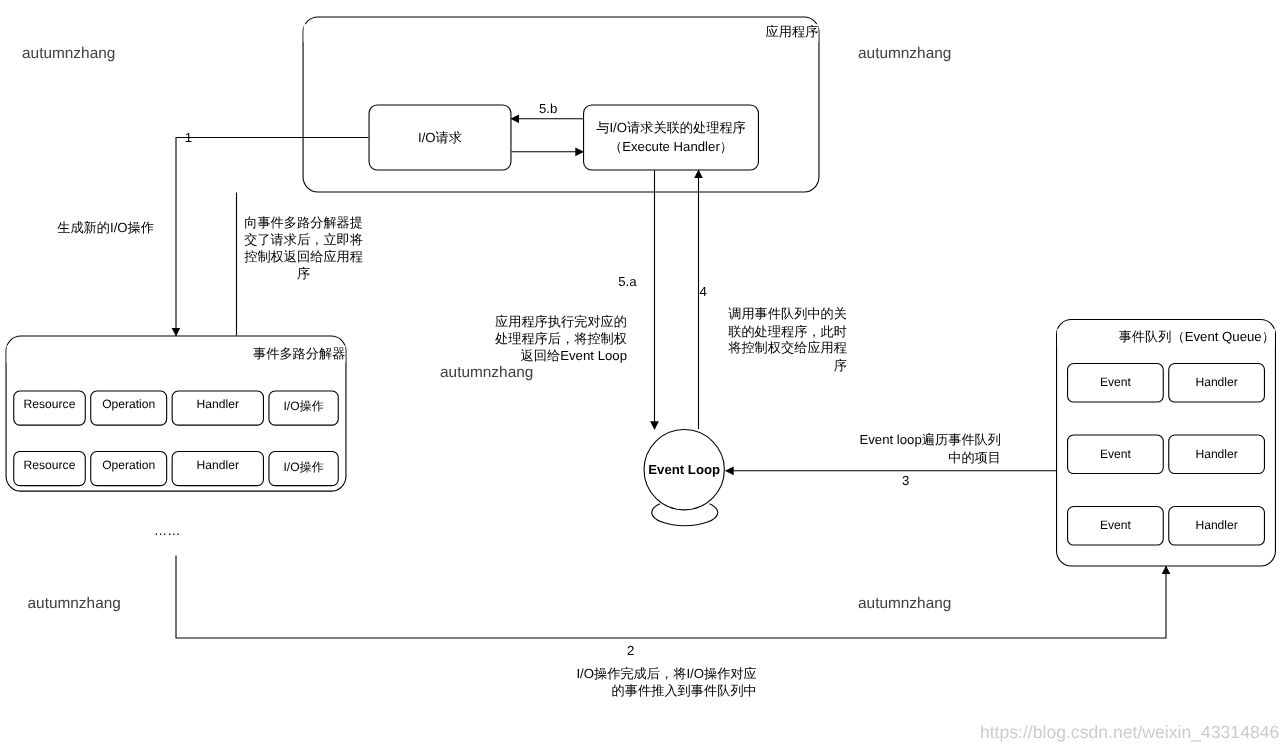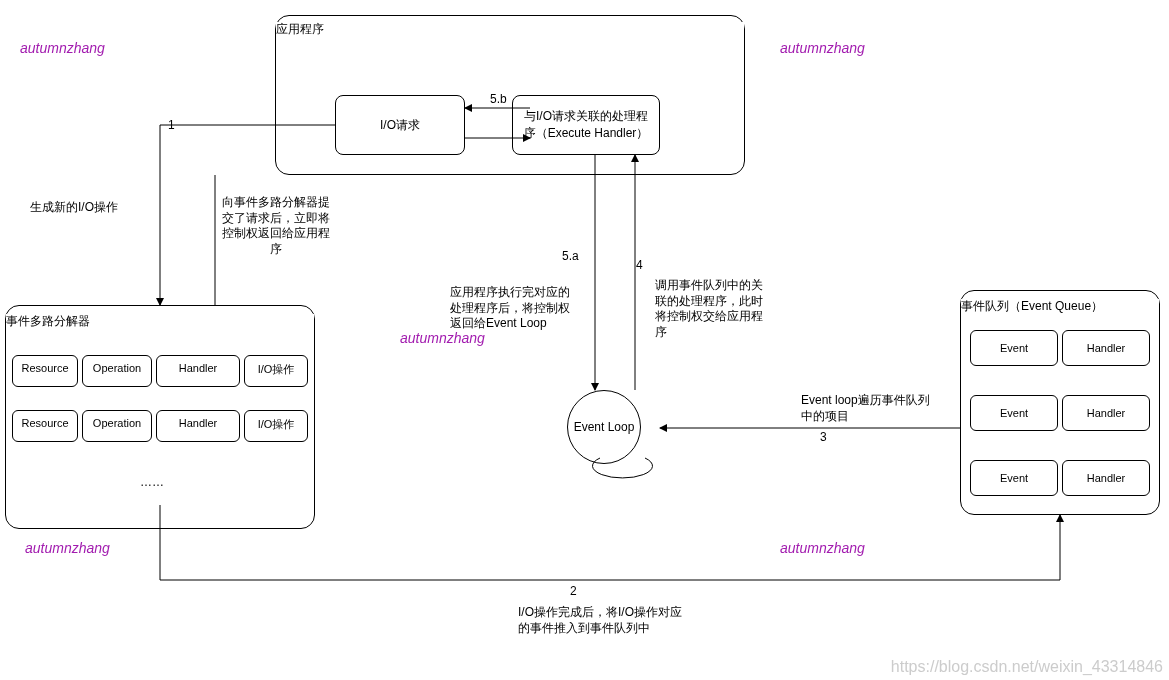"应用程序" .label { text-align: left -> right }
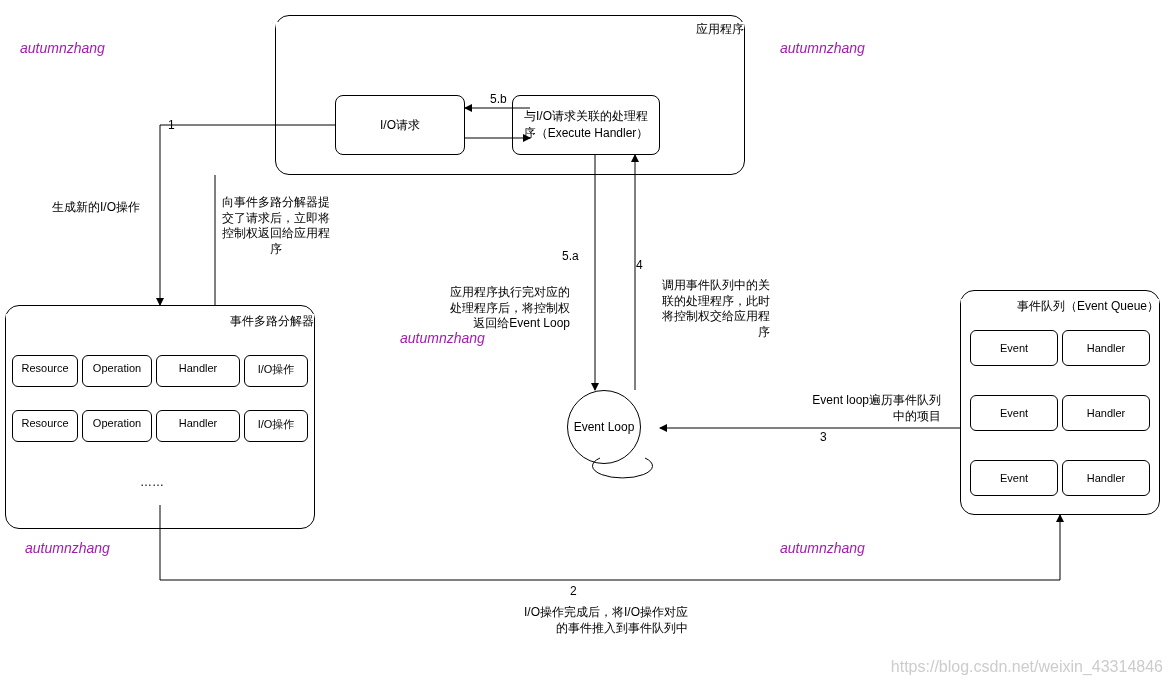"autumnzhang" .watermark { color: #a21caf -> #404040; font-style: italic -> none }
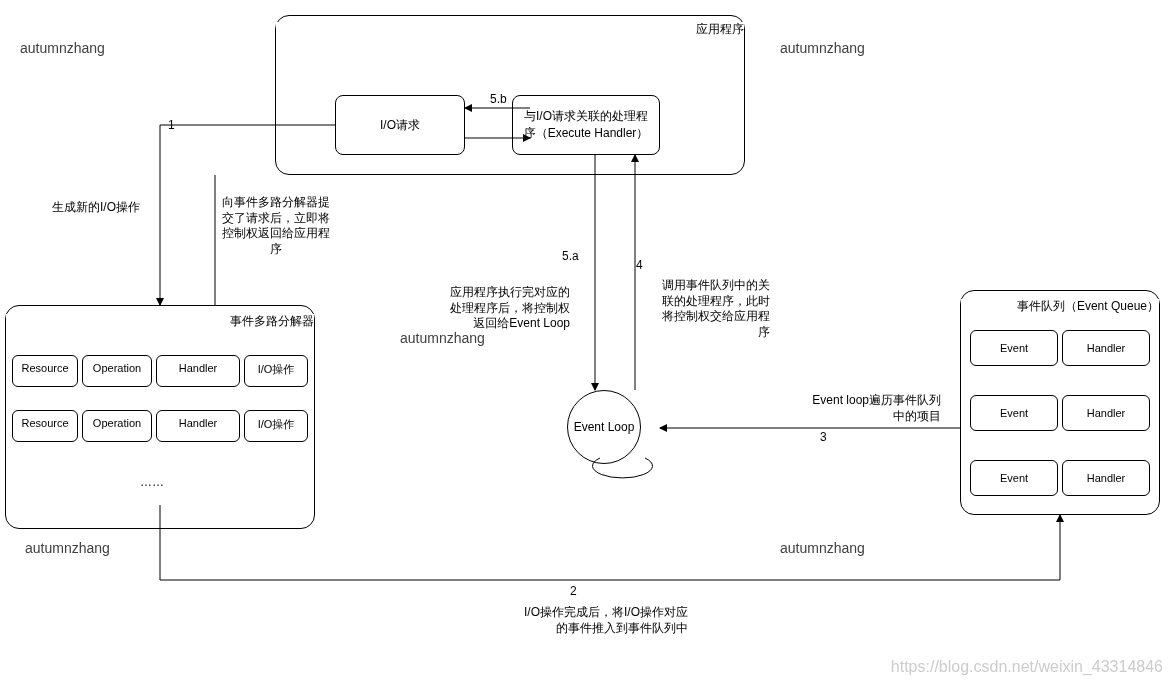"与I/O请求关联的处理程序（Execute Handler）" div.box { left: 512px -> 530px; width: 148px -> 160px }
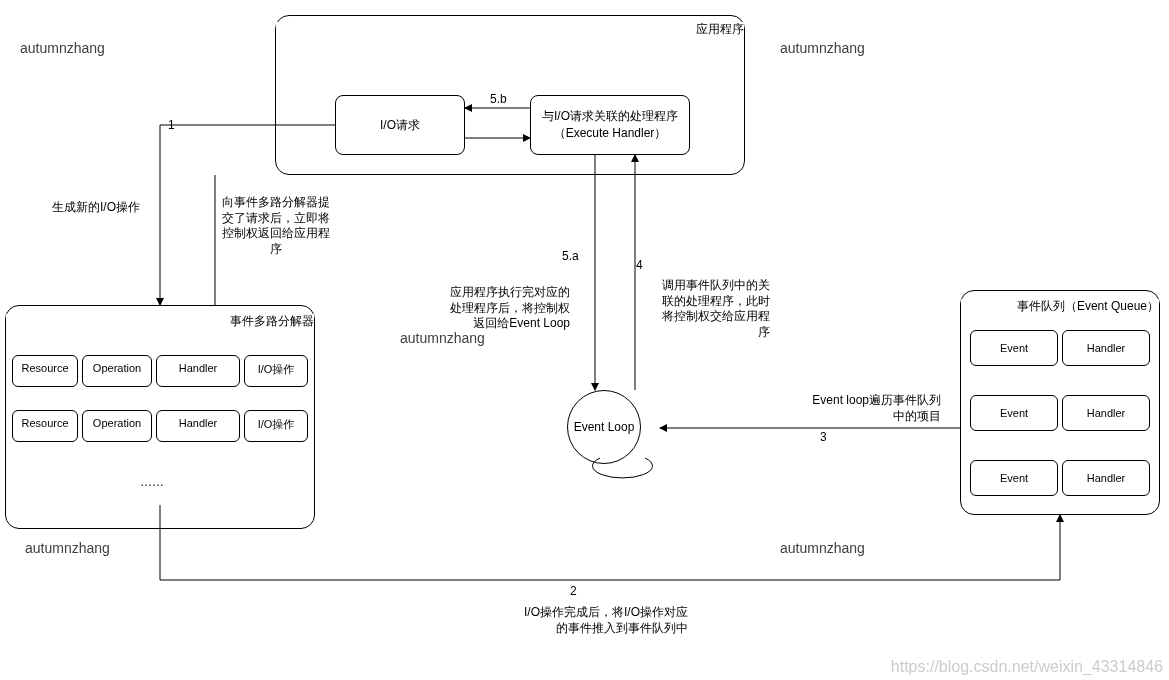"事件多路分解器" div.box { height: 224px -> 142px }
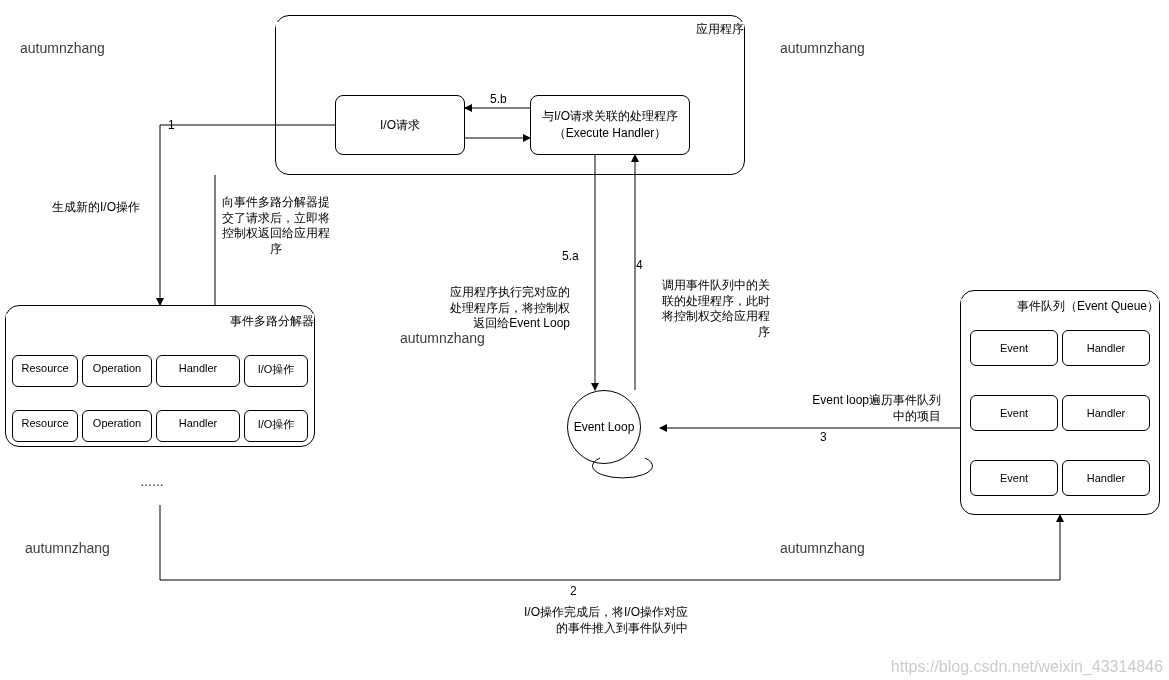"Event loop遍历事件队列中的项目" div.label { margin-left: 31px -> none }
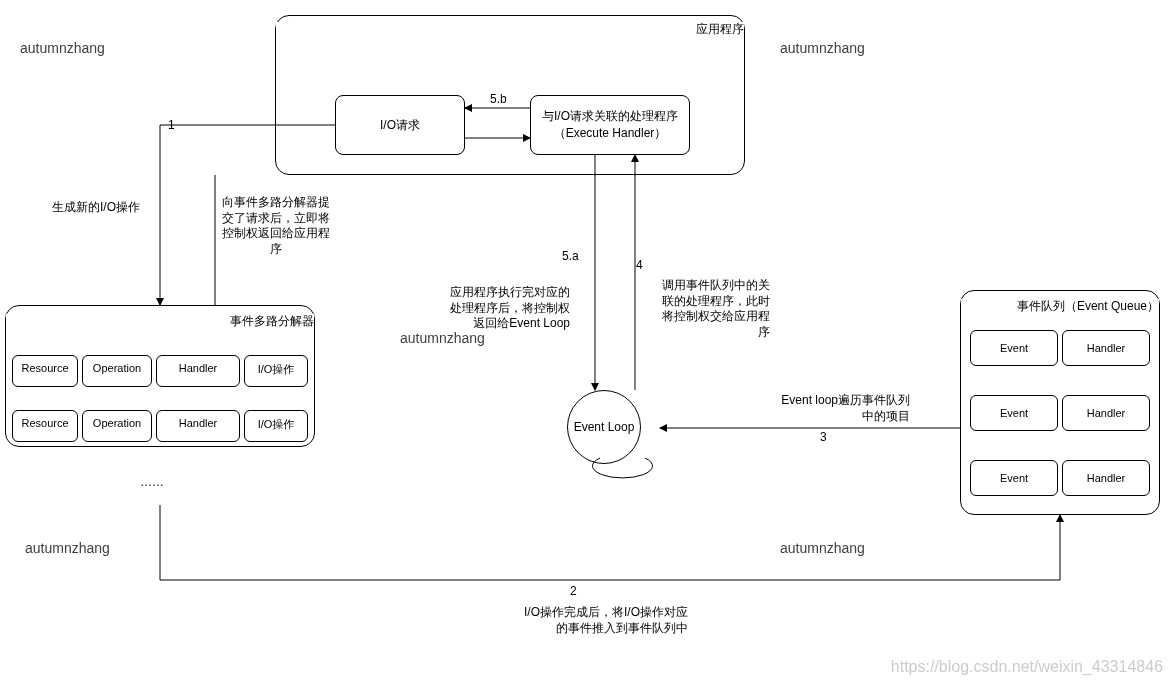"Event Loop" div.box { font-weight: none -> bold; left: 567px -> 585px }
